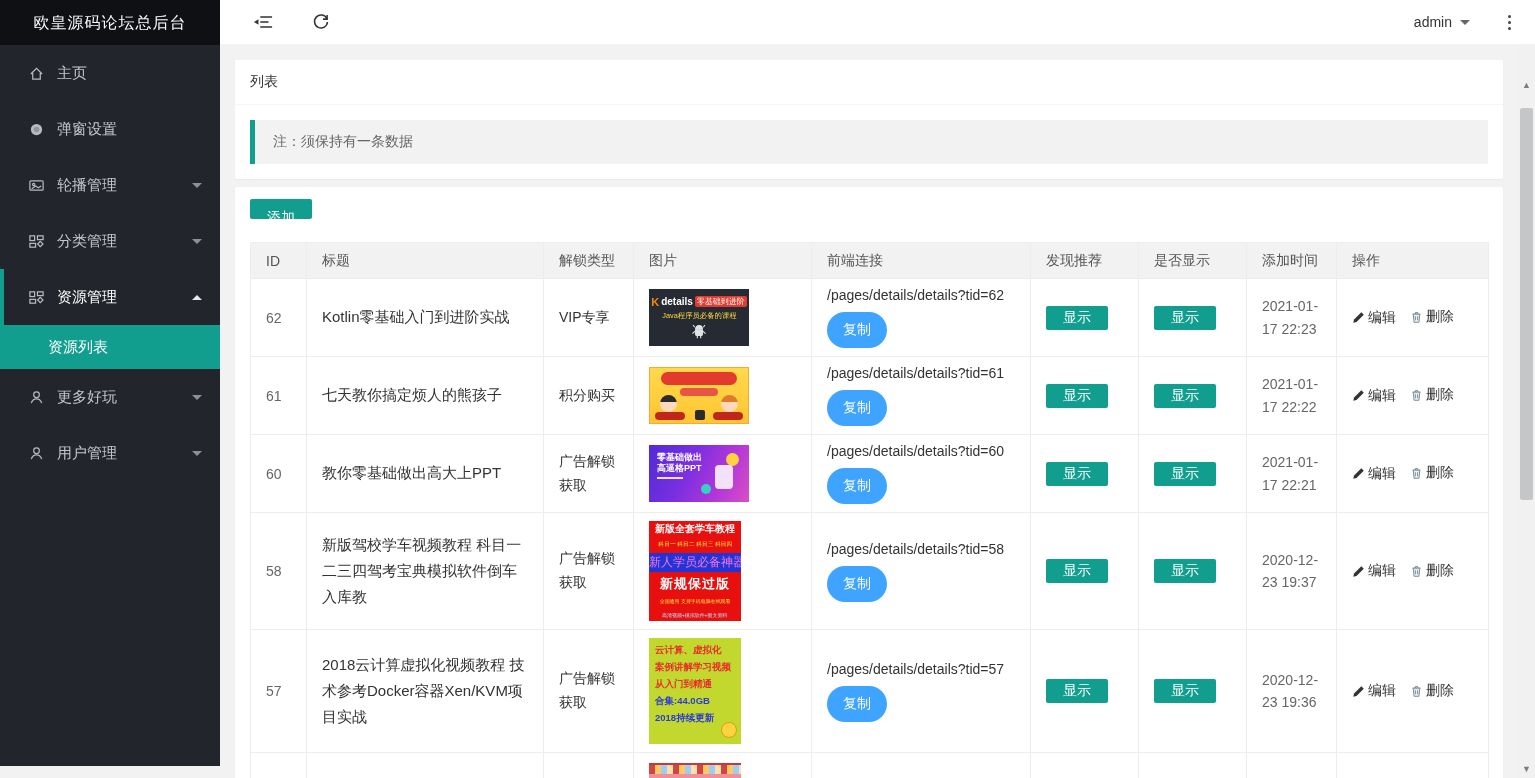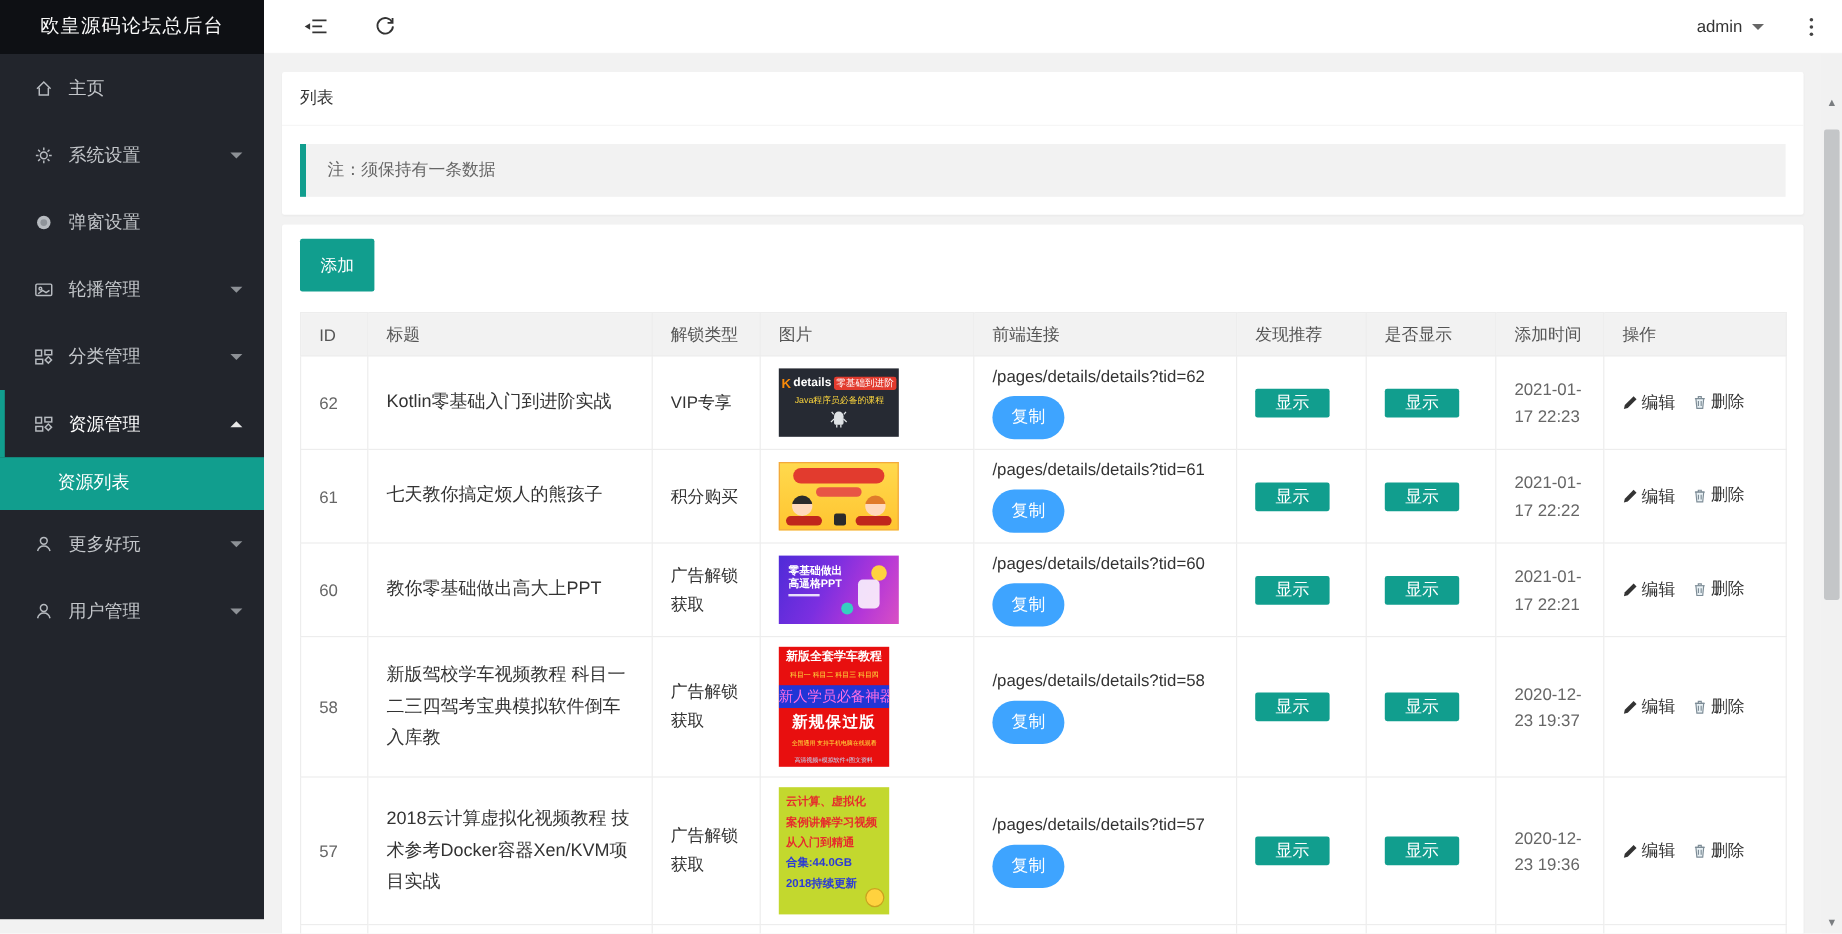"系统设置" div.menu-item { html: <div> <span> <svg> <circle></circle> <path></path> </svg> </span> <span>系统设置</span> <i></i> </div> -> none }
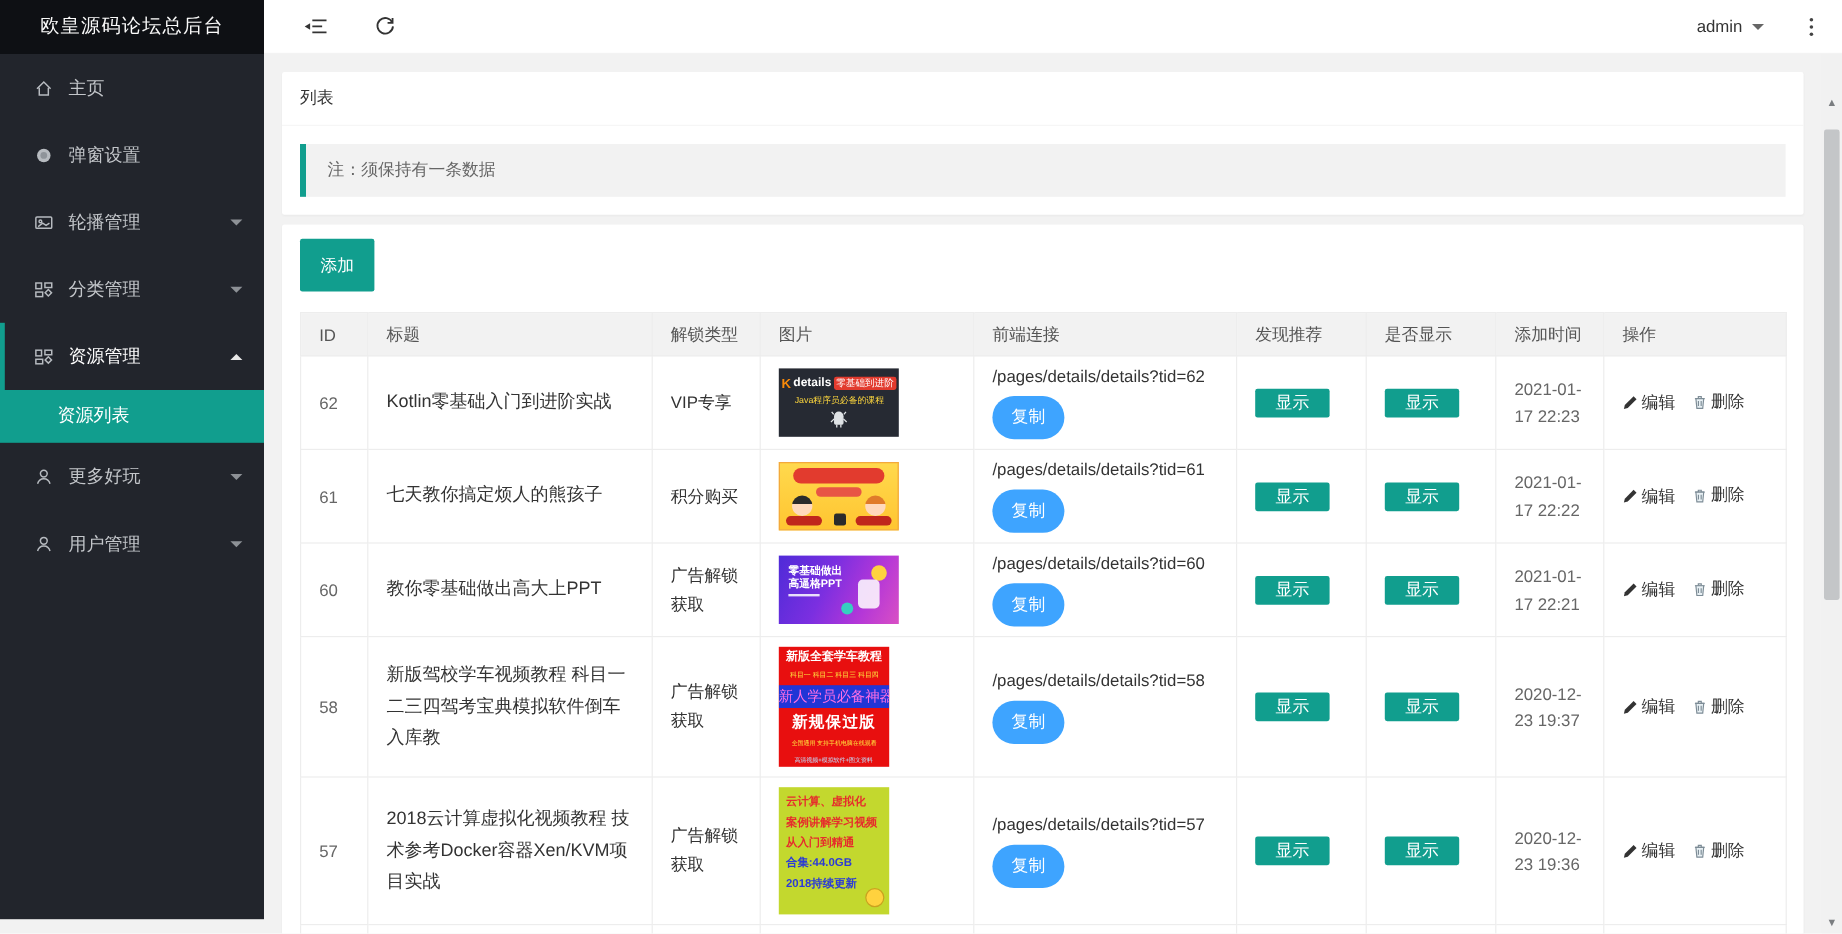"添加" .btn-add { height: 44px -> 20px }
